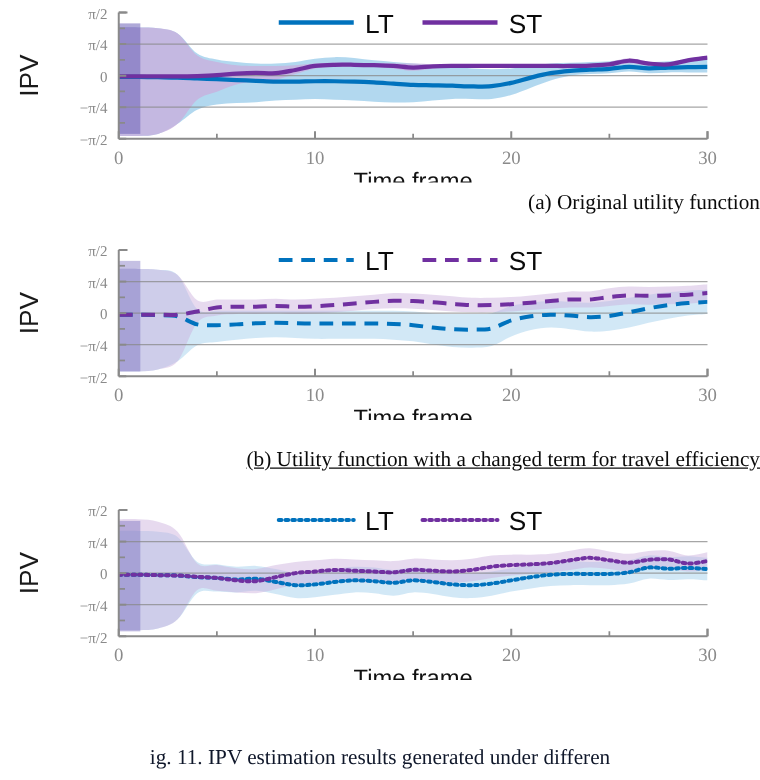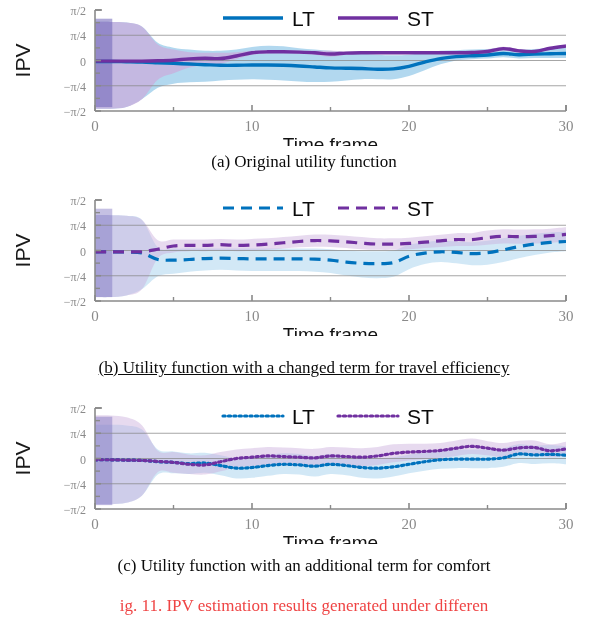"(a) Original utility function" .subcaption { text-align: center -> right }
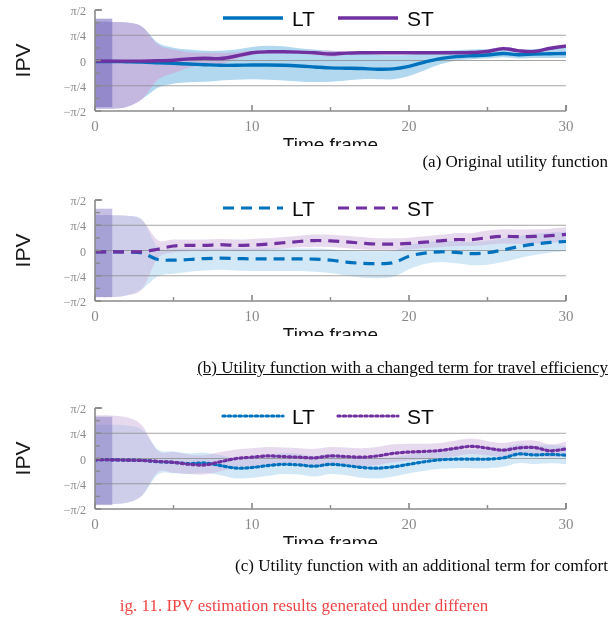"(c) Utility function with an" div.subcaption { html: <div>(c) Utility function with an additional term for comfort</div> -> none }
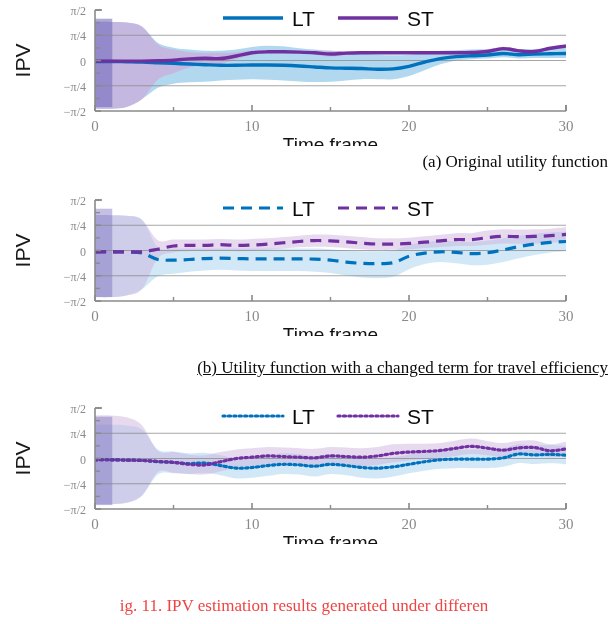"ig. 11. IPV estimation results" .figcaption { color: #ef4444 -> #0f172a }
